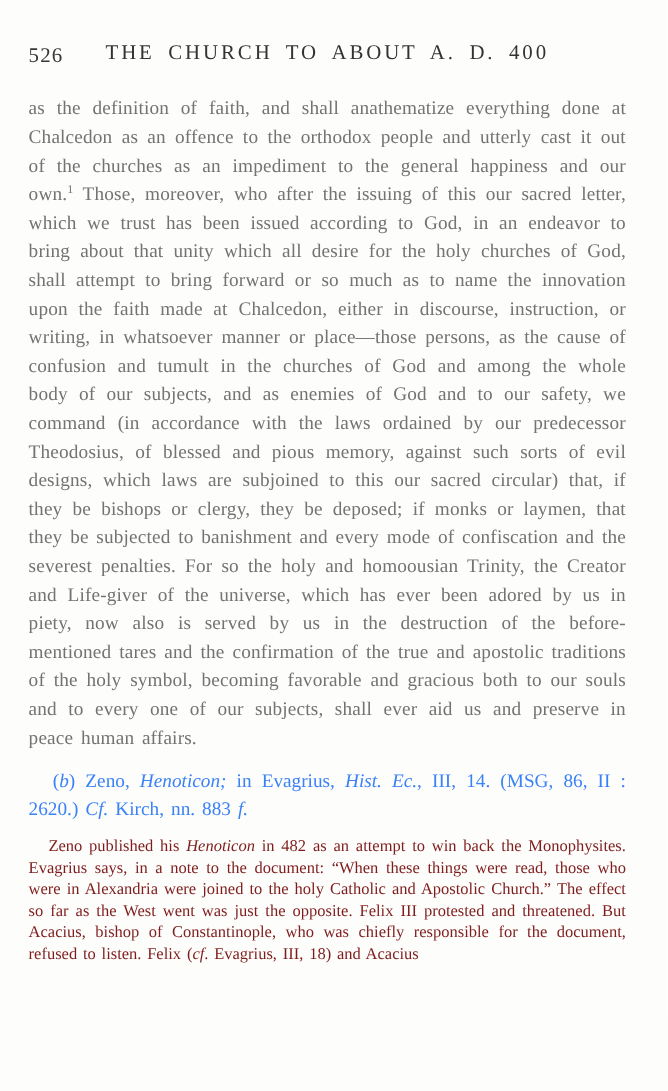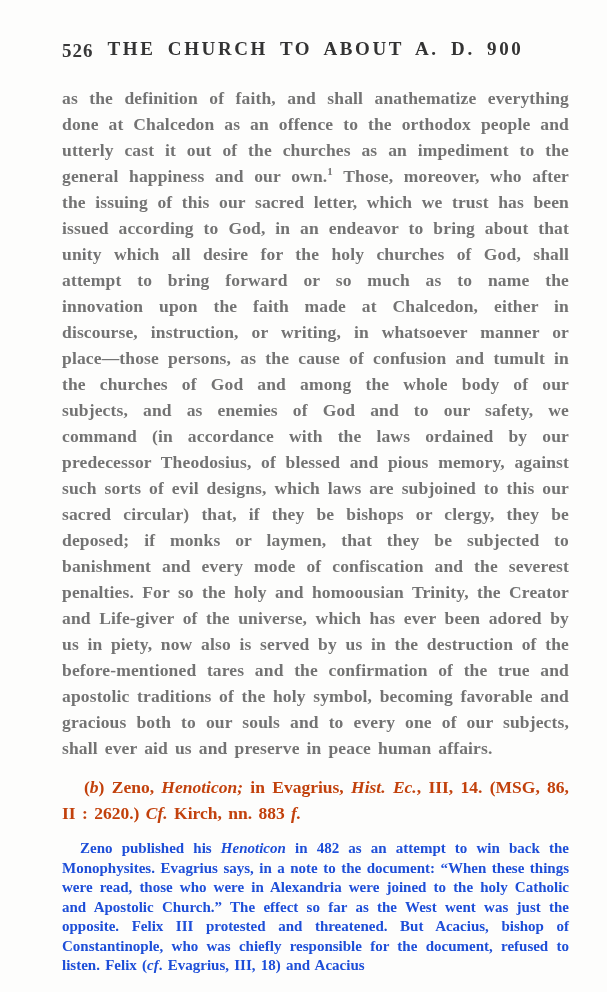"526" .page { font-weight: bold -> none; padding: 38px 38px 0 62px -> 38px 38px 0 26px }
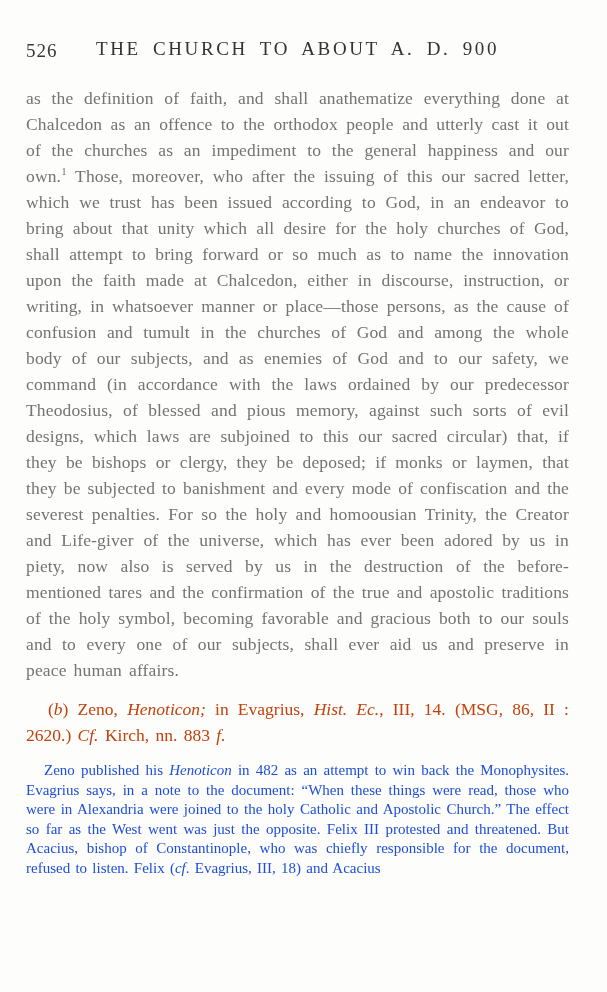"THE CHURCH TO ABOUT A." span.running-title { text: 900 -> 400 }
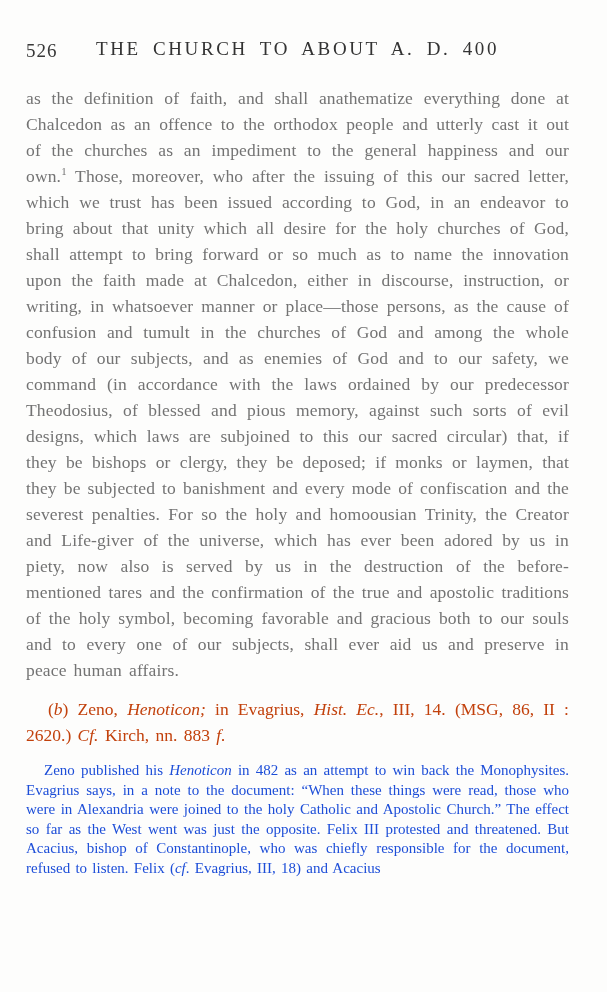"(b) Zeno, Henoticon; in Evagrius," .citation-para { color: #c2410c -> #3b82f6 }
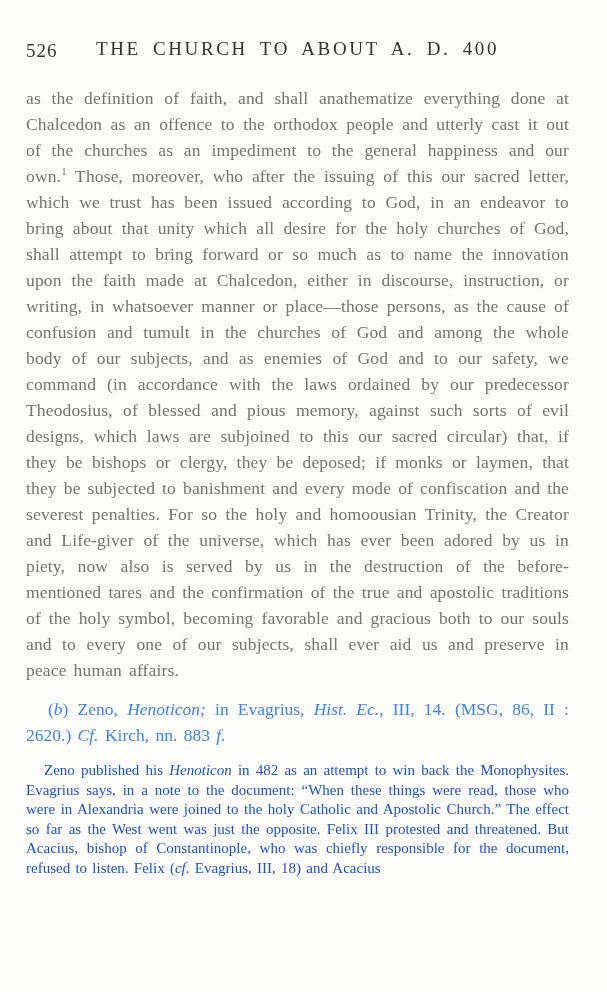"Zeno published his Henoticon in" .commentary-para { color: #1d4ed8 -> #7f1d1d }
